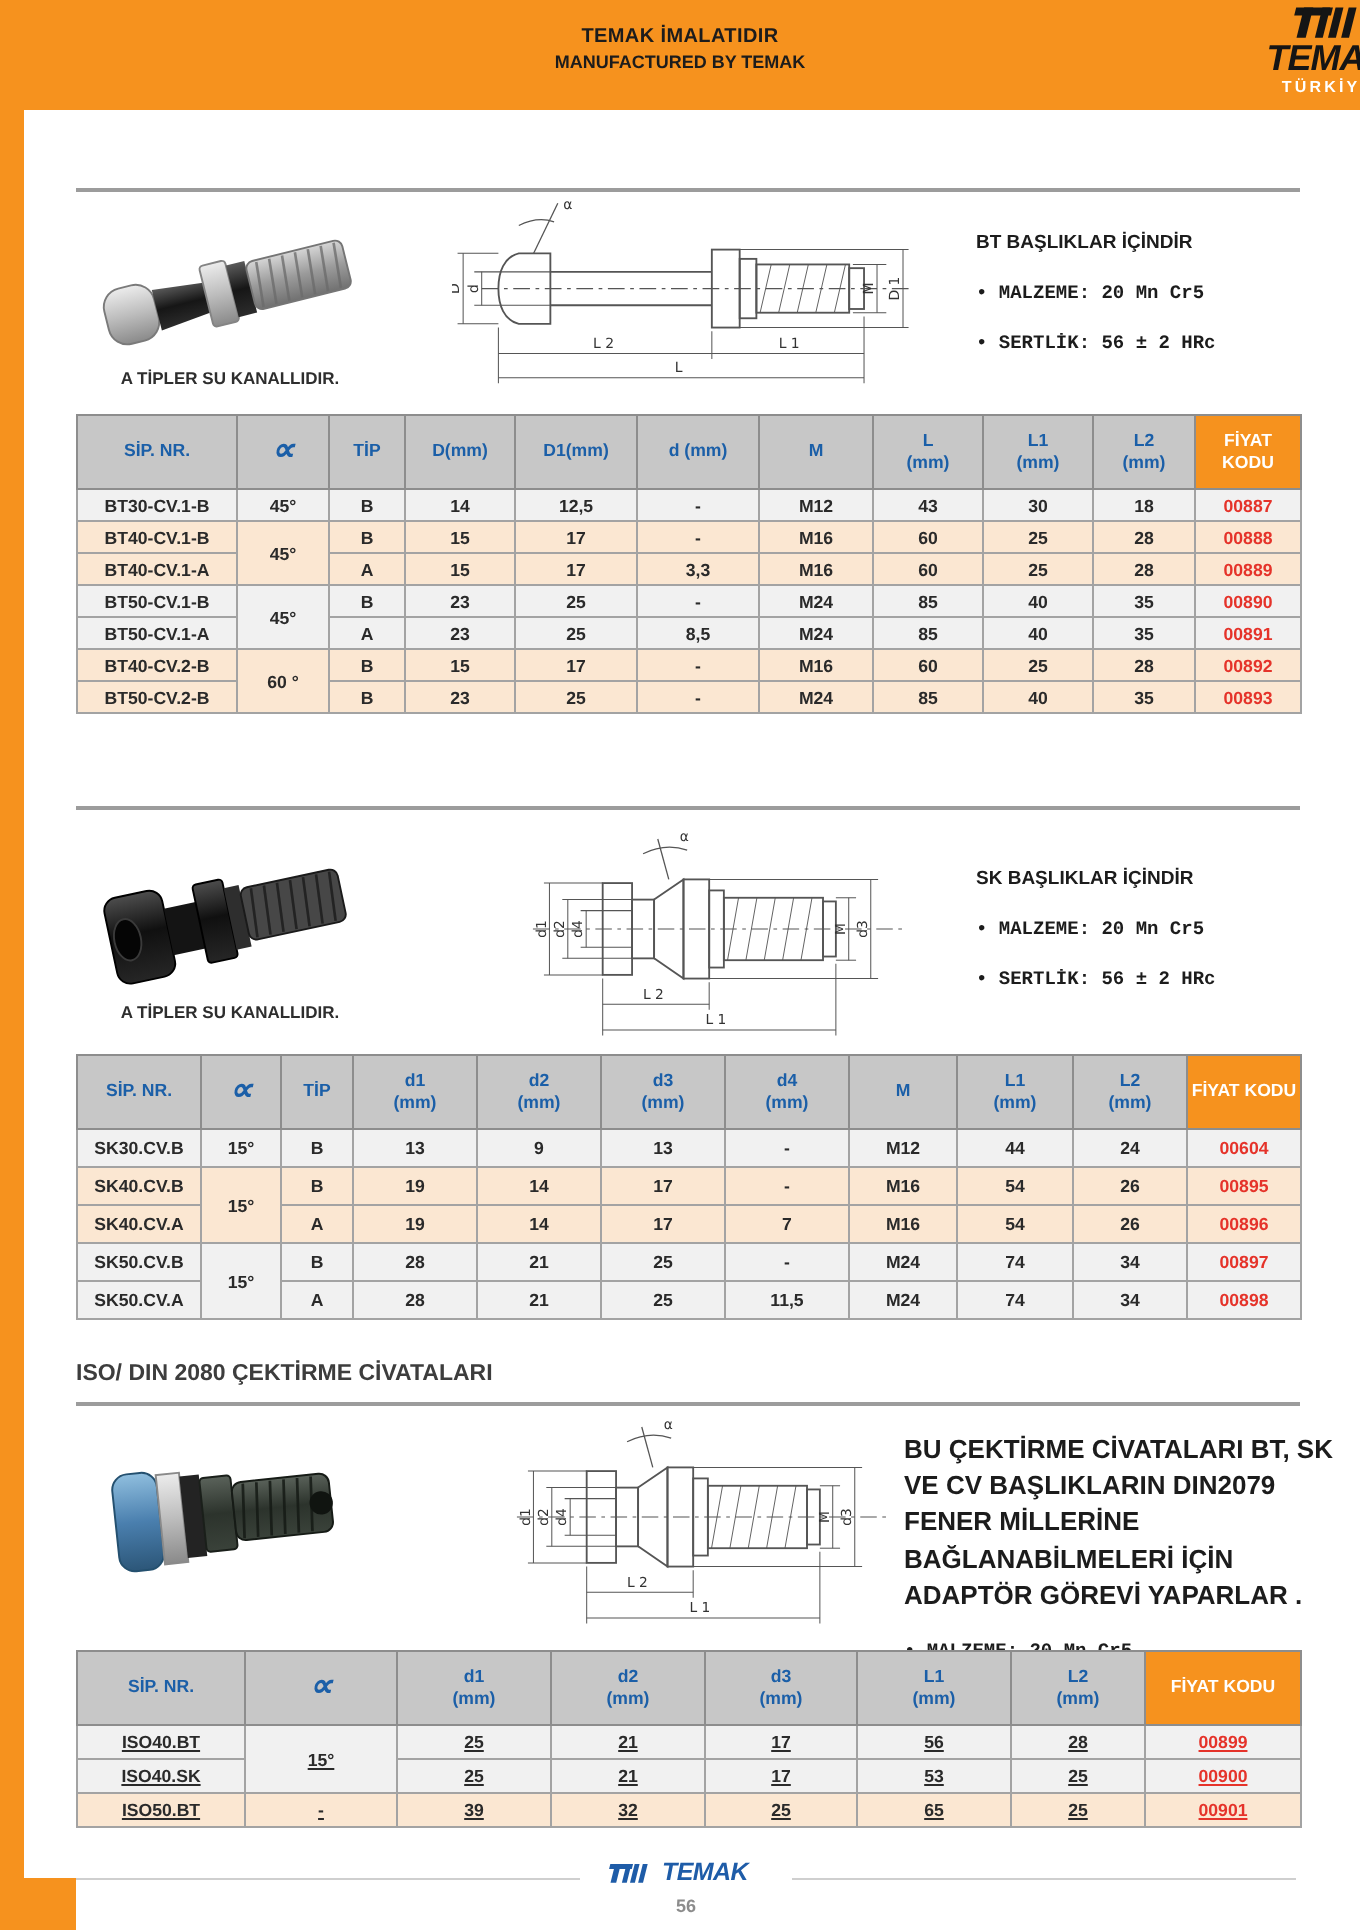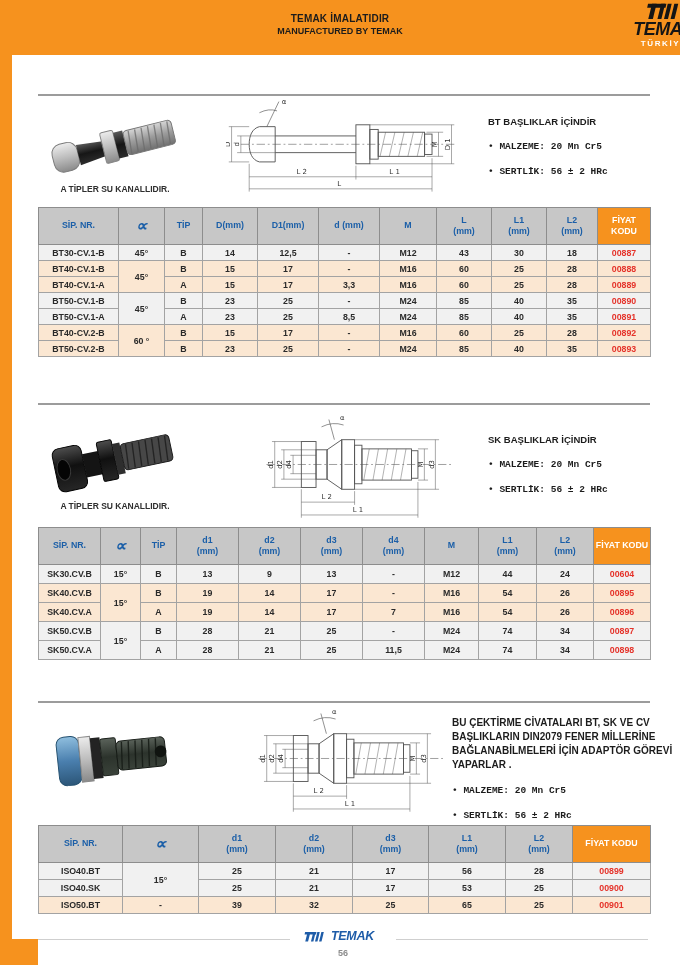"ISO/ DIN 2080 ÇEKTİRME CİVATALARI" div.sec-head { html: none -> <div> <span>ISO/ DIN 2080 ÇEKTİRME CİVATALARI</span> <span></span> </div> }
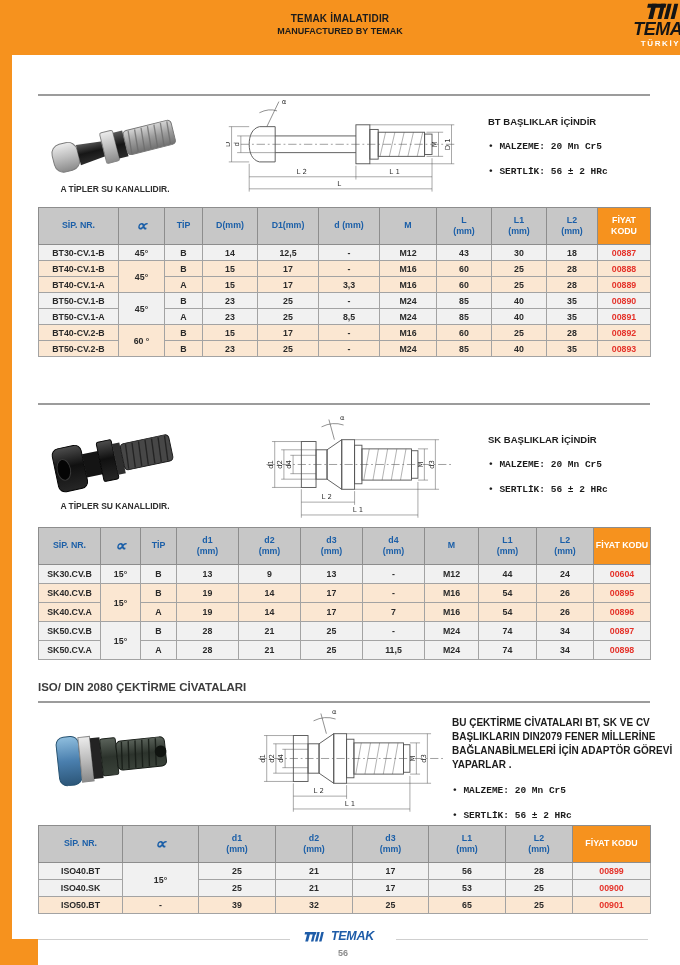"BU ÇEKTİRME CİVATALARI BT, SK" .notes .para { font-size: 10px -> 13px }
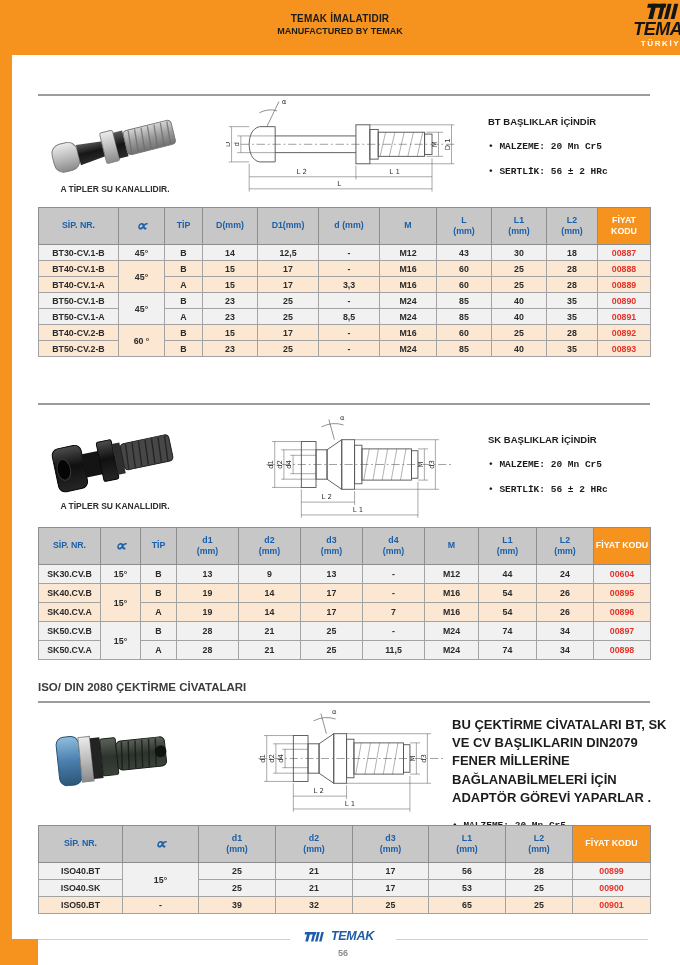"ISO40.BT" table.tbl-iso td { text-decoration: none -> underline }
